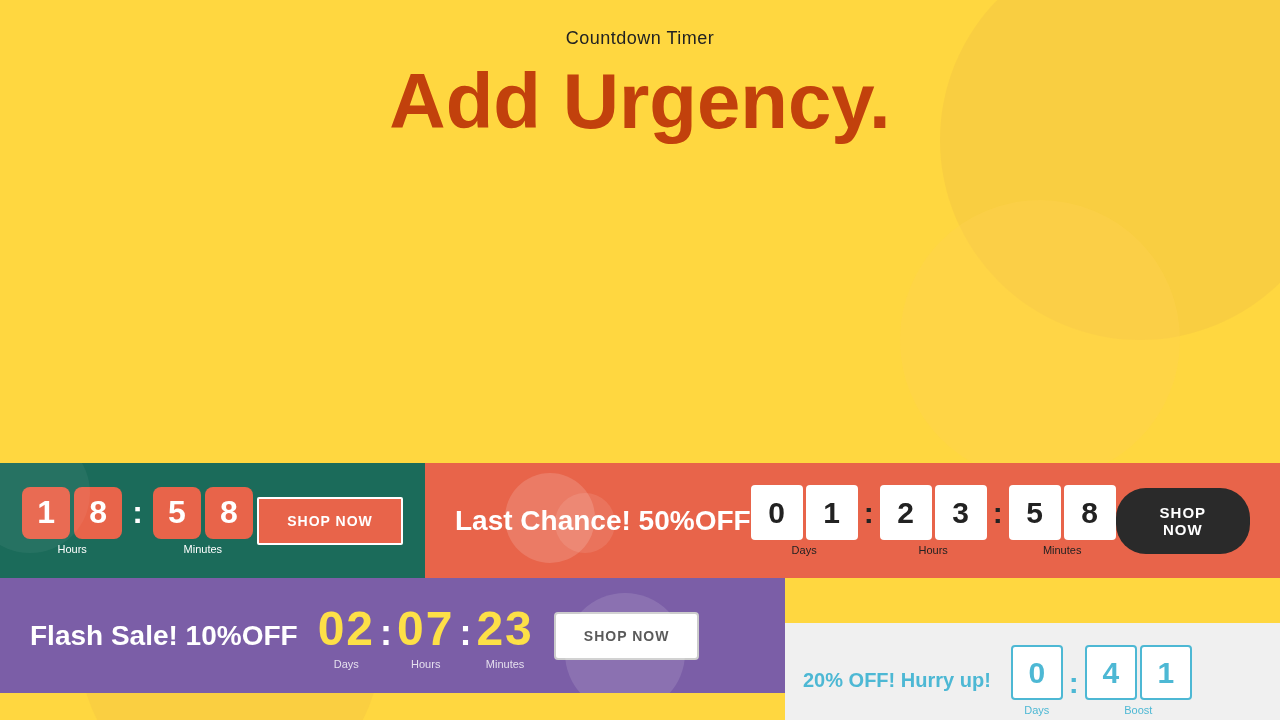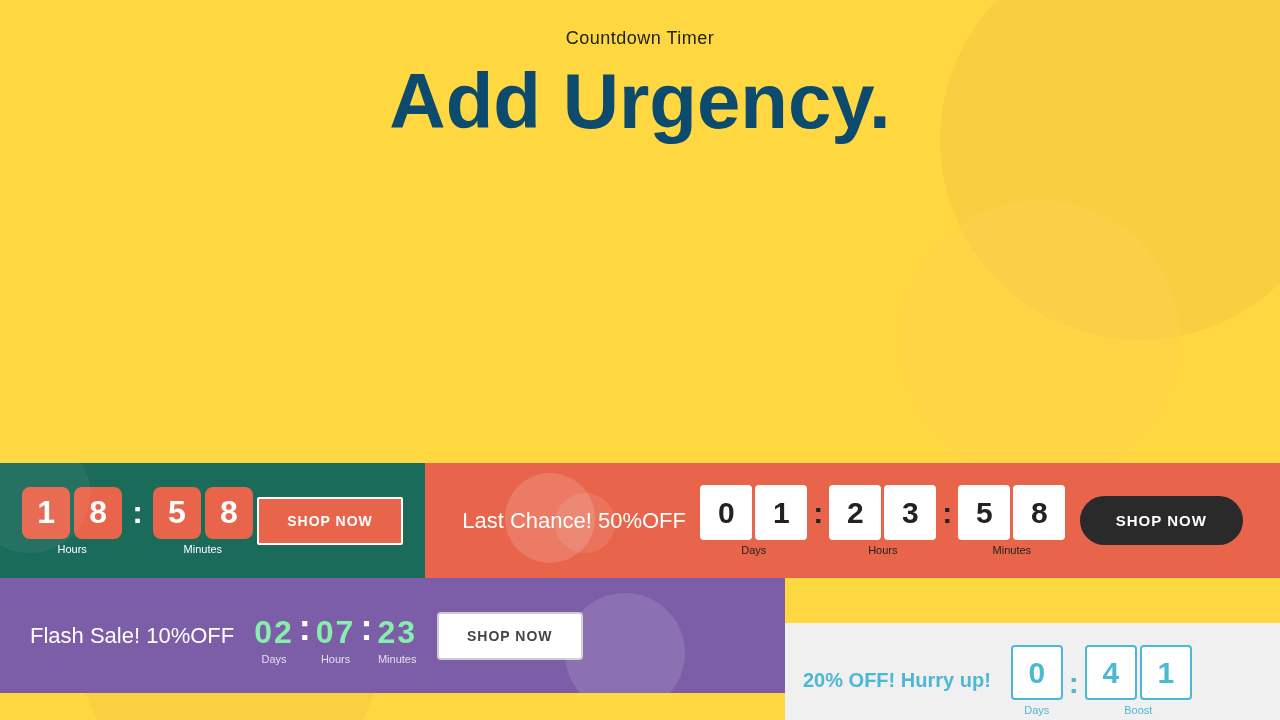"Add Urgency." .headline { color: #0c4a6e -> #c2410c }
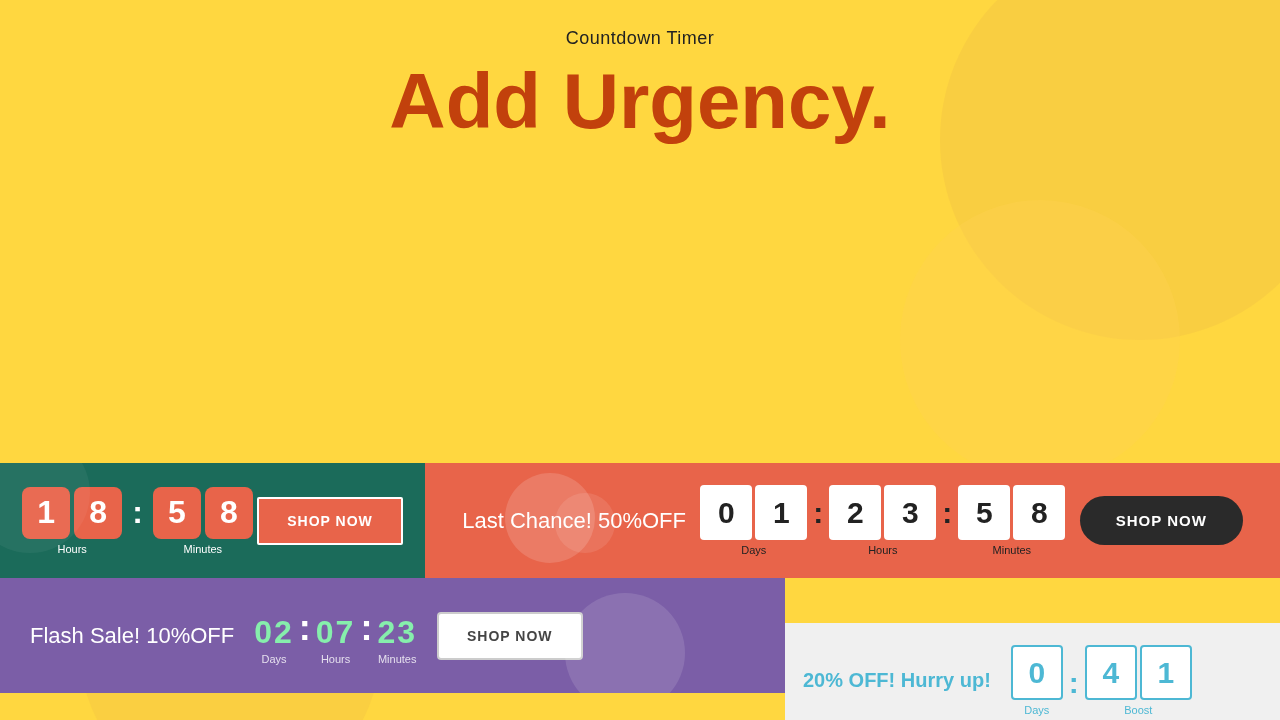"Last Chance! 50%OFF" .card-text-white { font-size: 22px -> 28px; font-weight: 400 -> 700 }
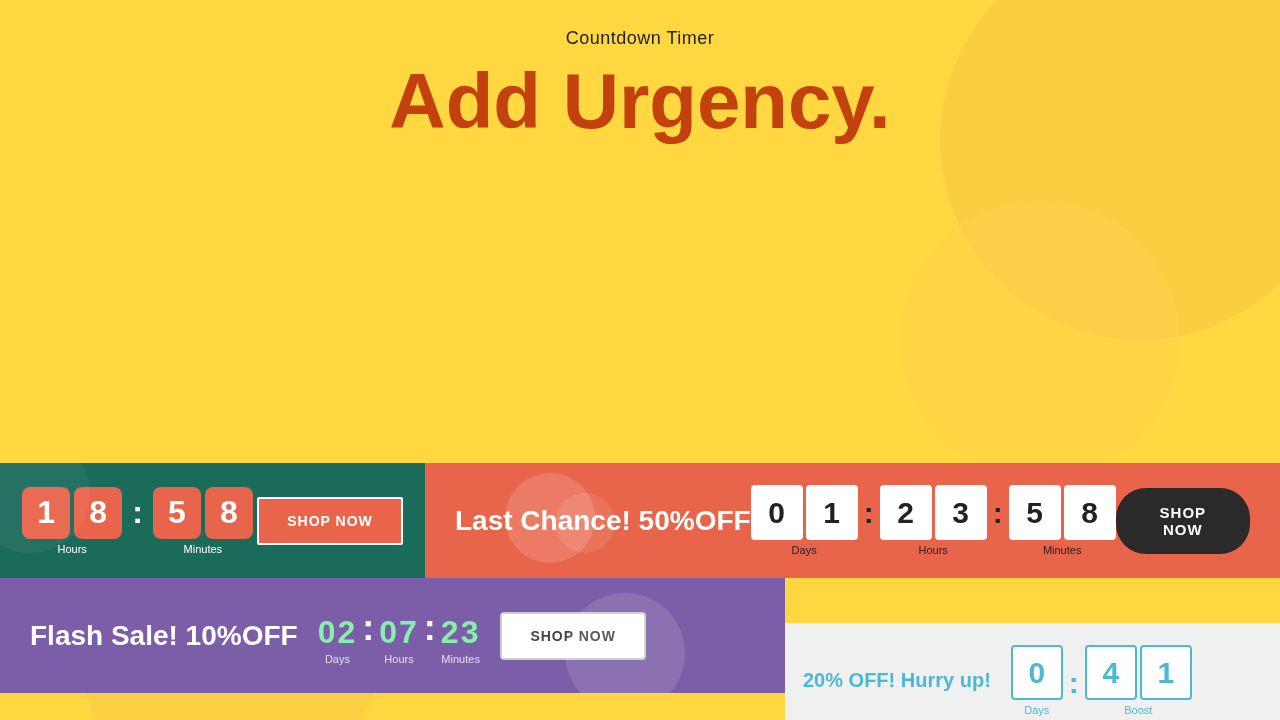"02" .digit-plain { color: #86efac -> #fde047; font-size: 32px -> 48px }
